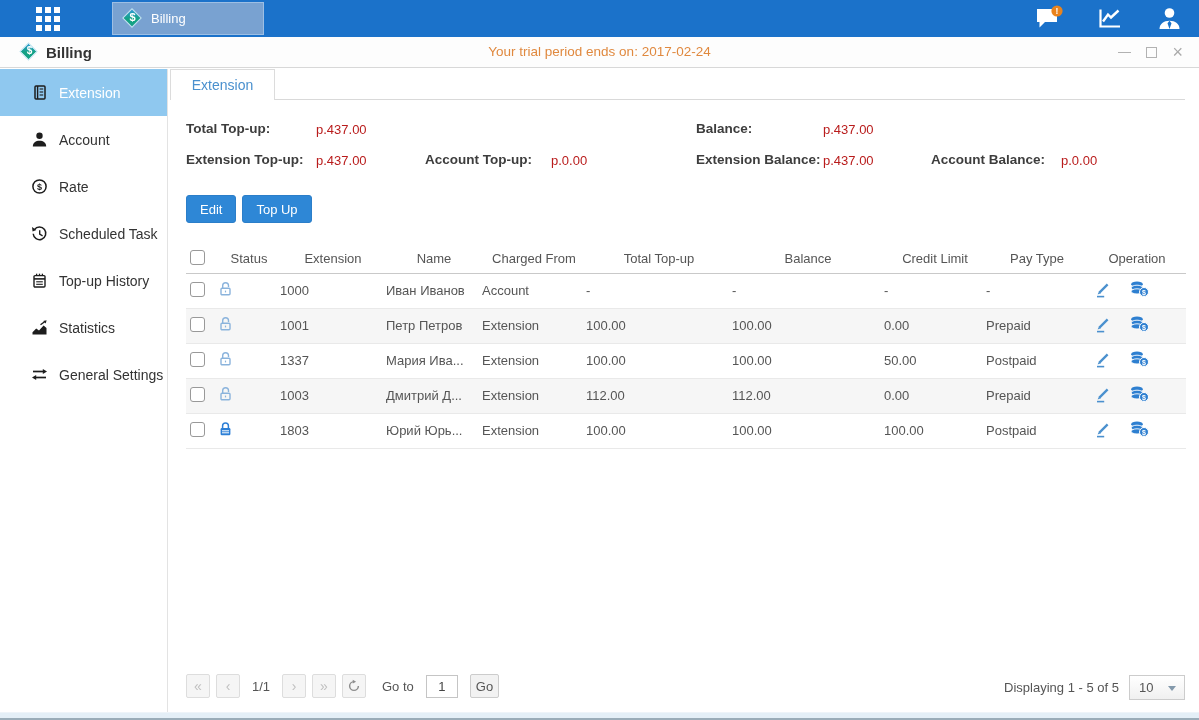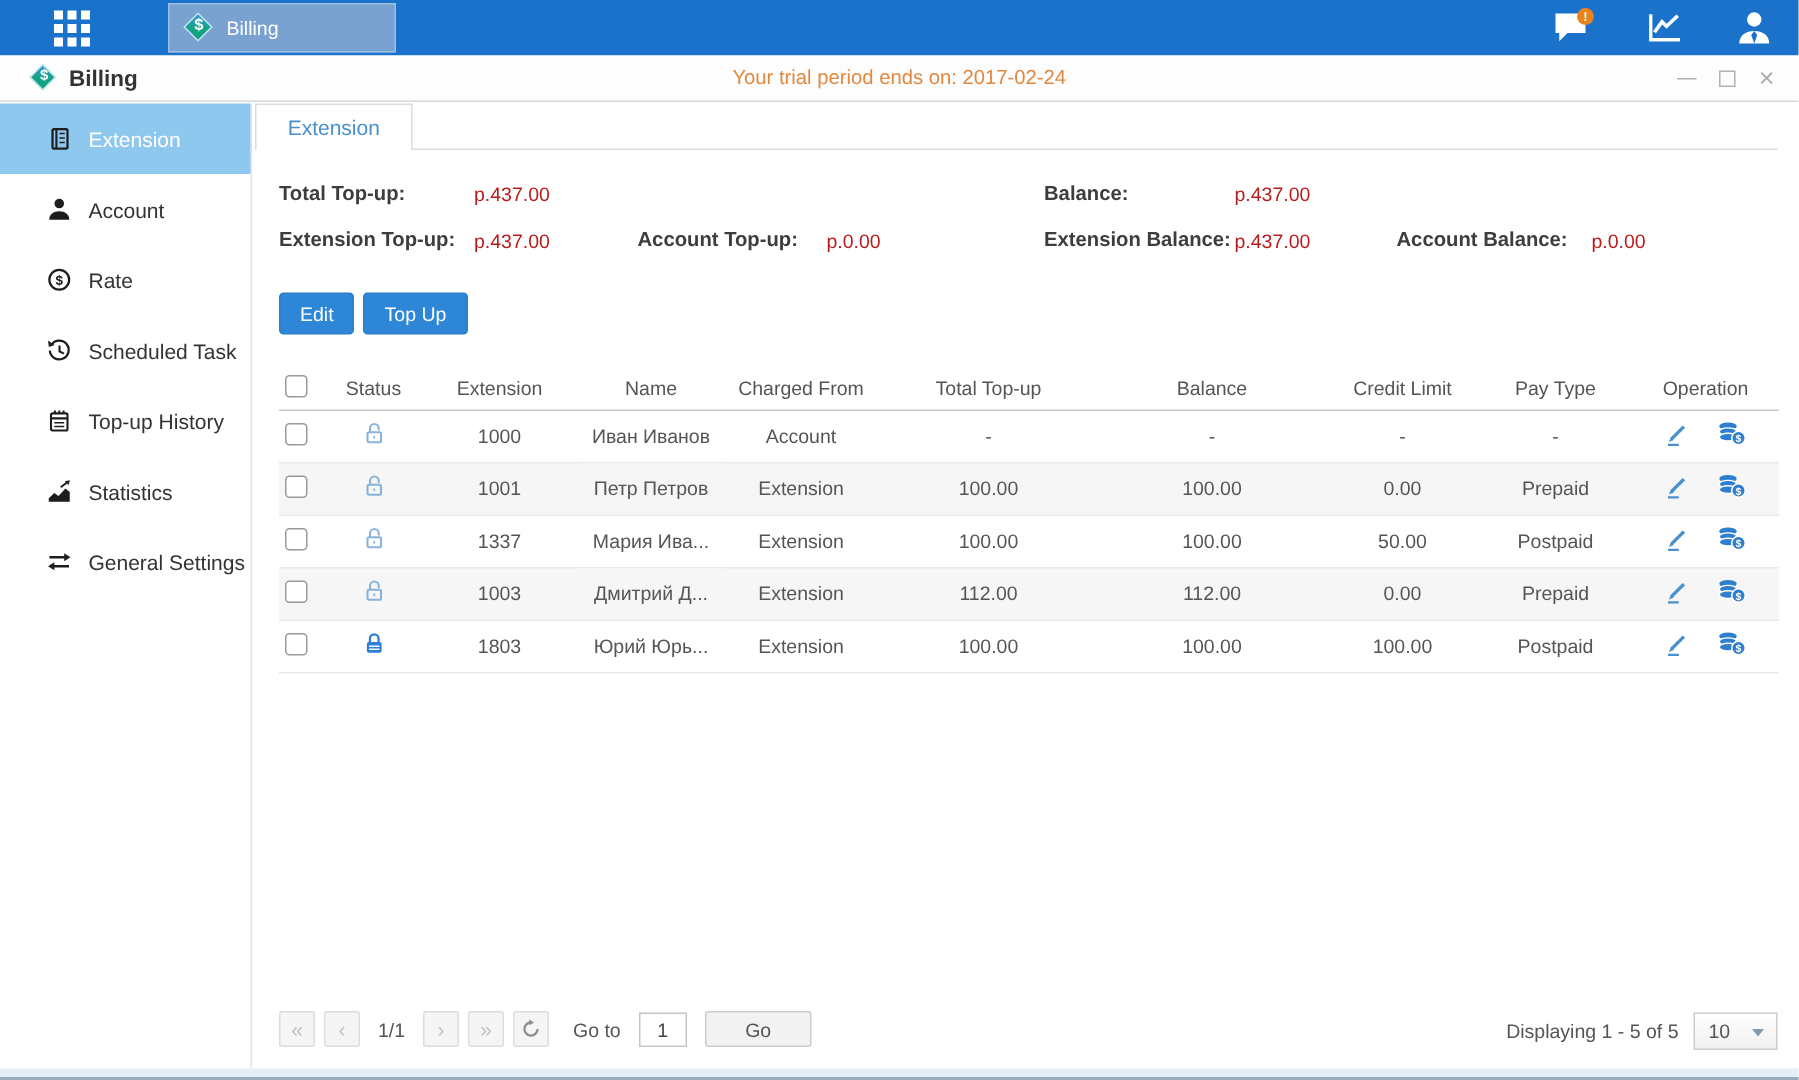"1000" td { text-align: center -> left }
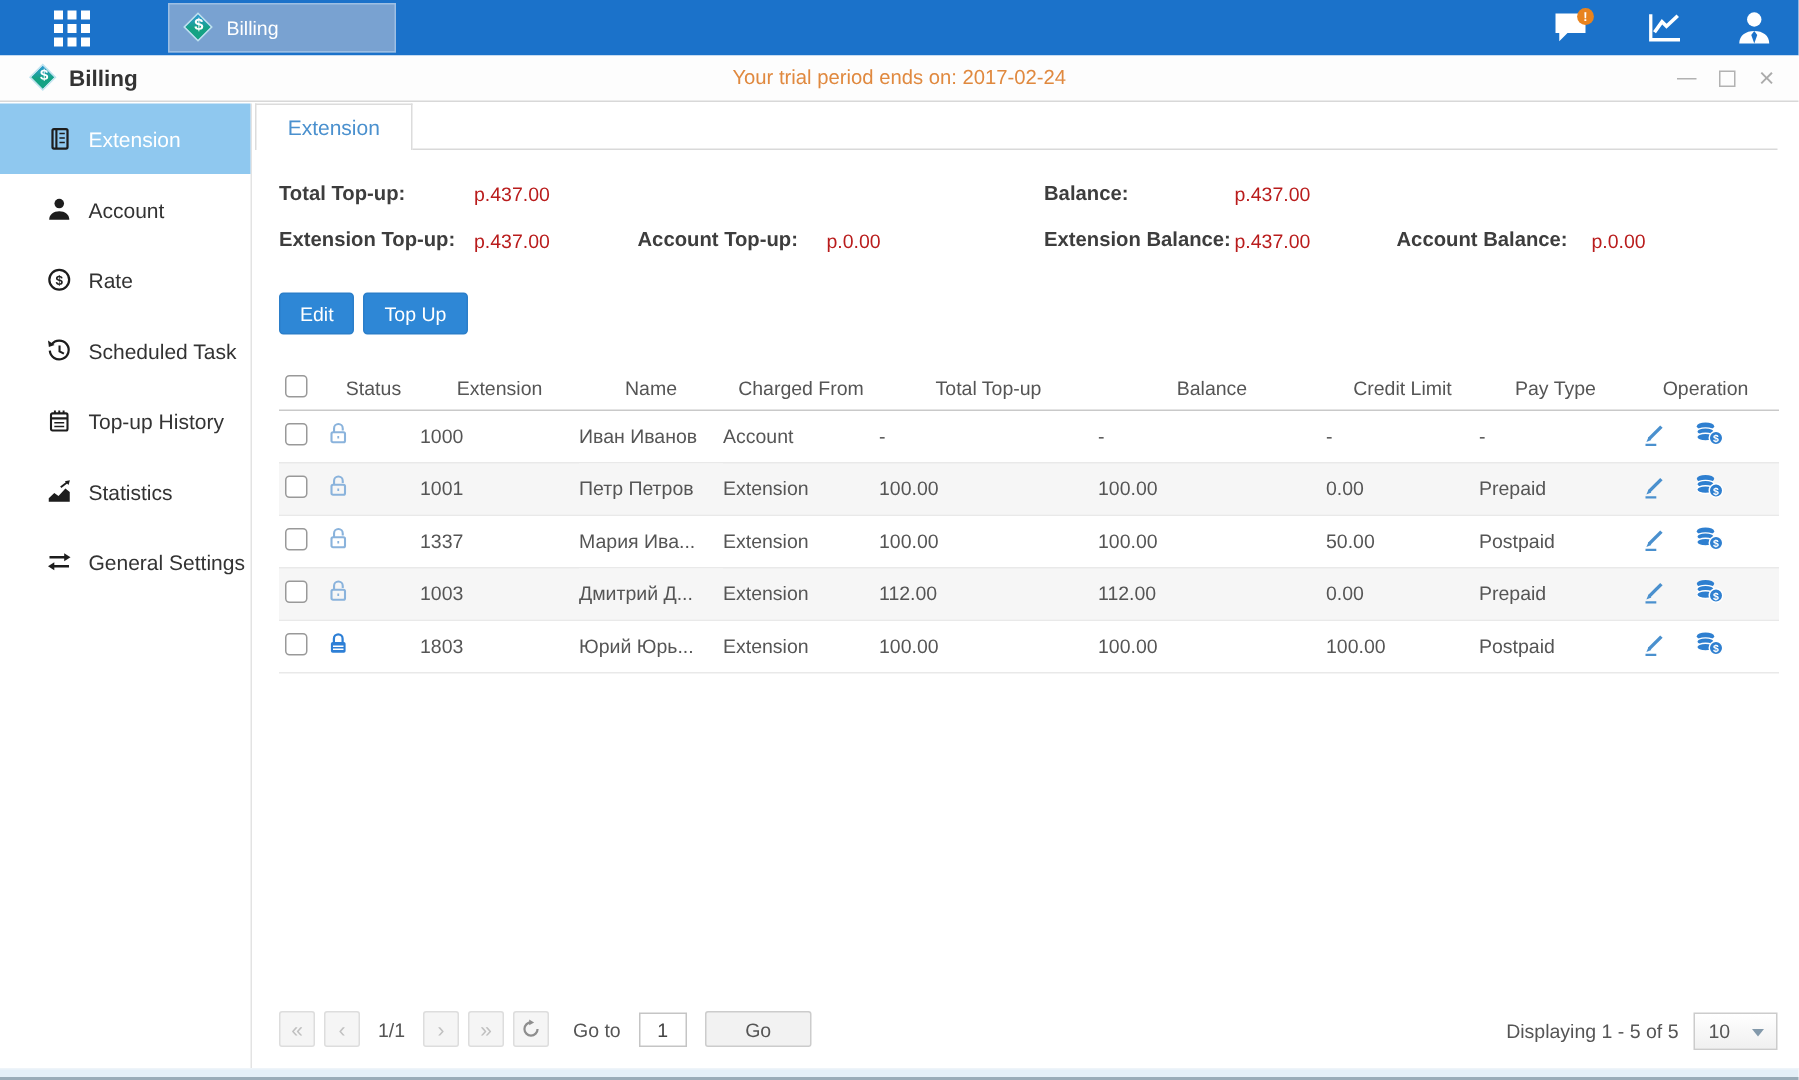"Go" .go-btn { padding: 0 26px -> 0 5px }
